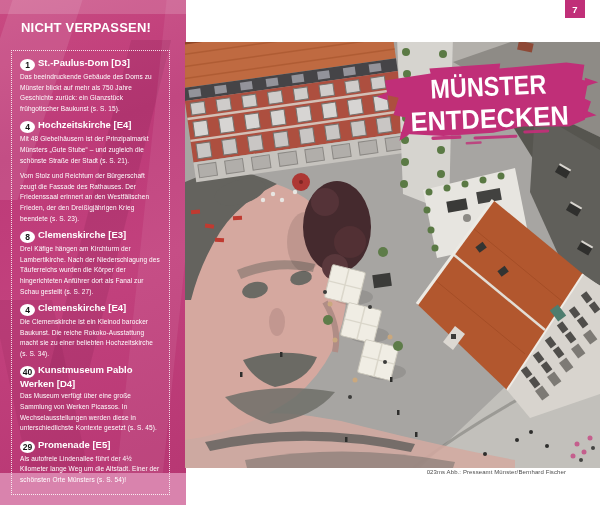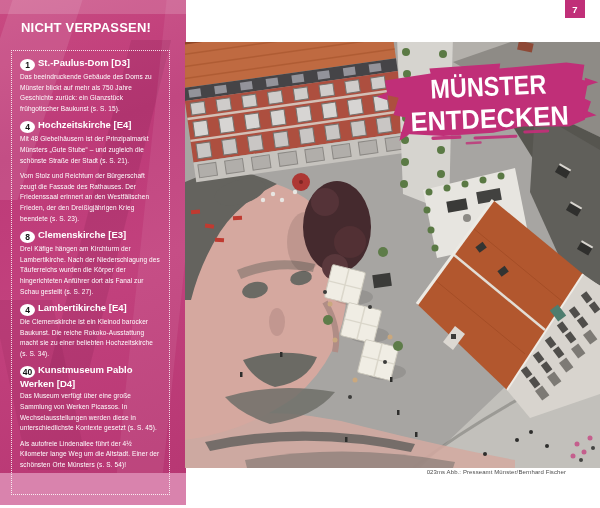"Lambertikirche [E4]" span { text: Lambertikirche -> Clemenskirche }
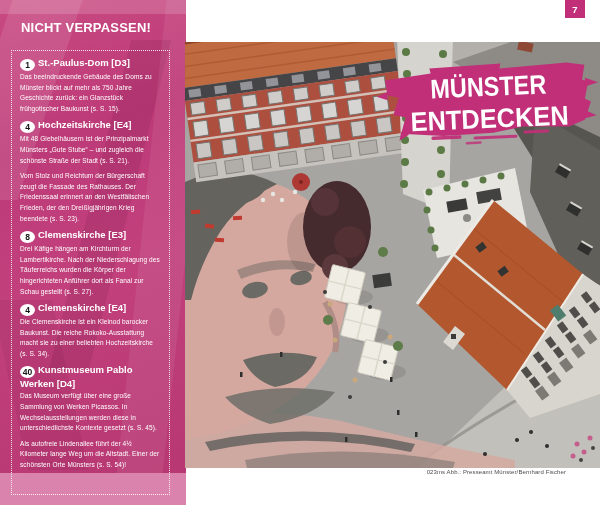"29 Promenade [E5]" div.item-head { html: none -> <div><span>29</span><span>Promenade [E5]</span></div> }
